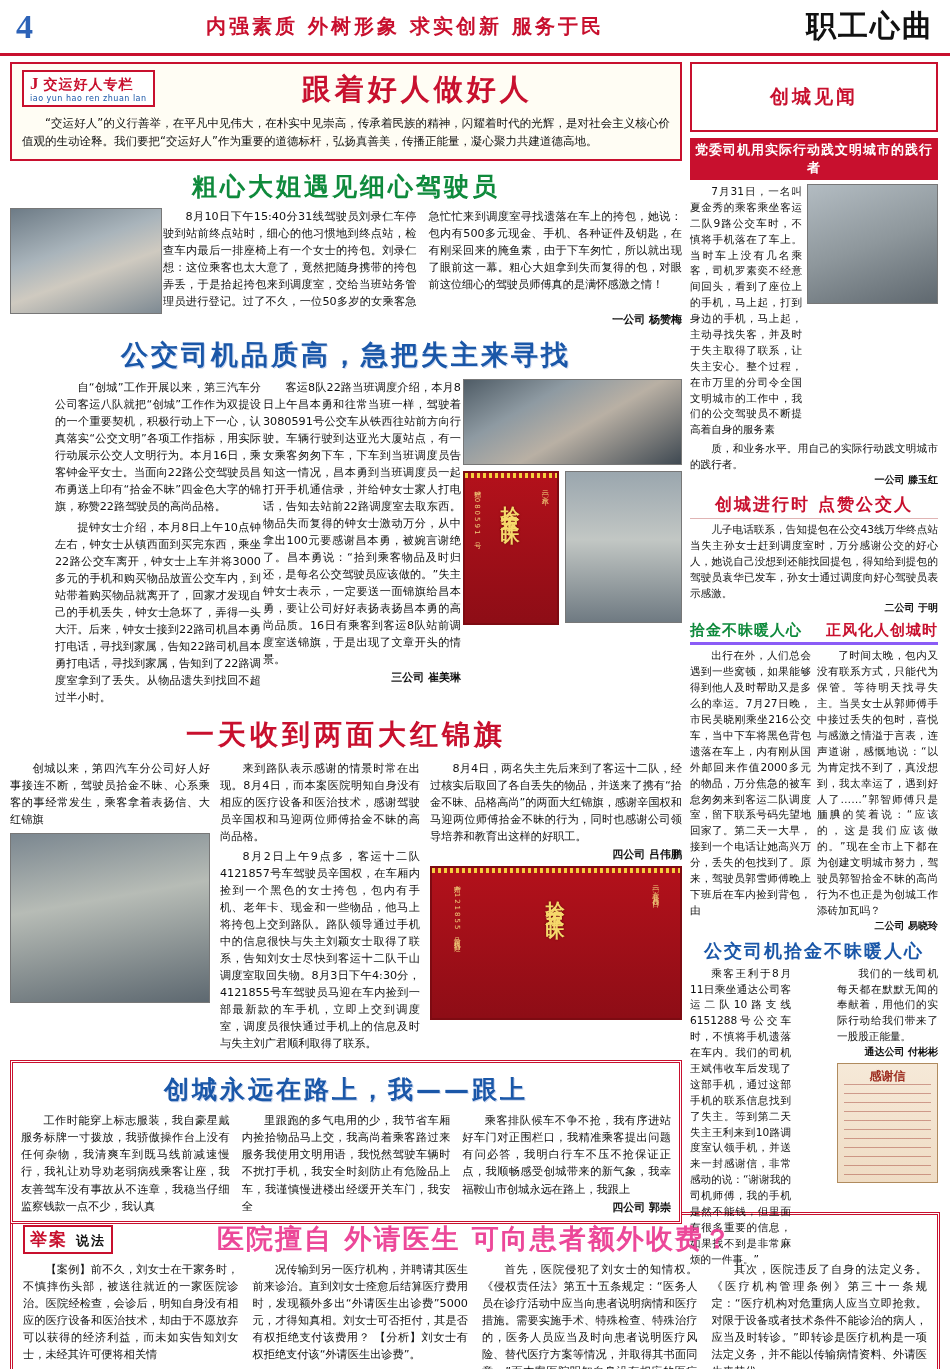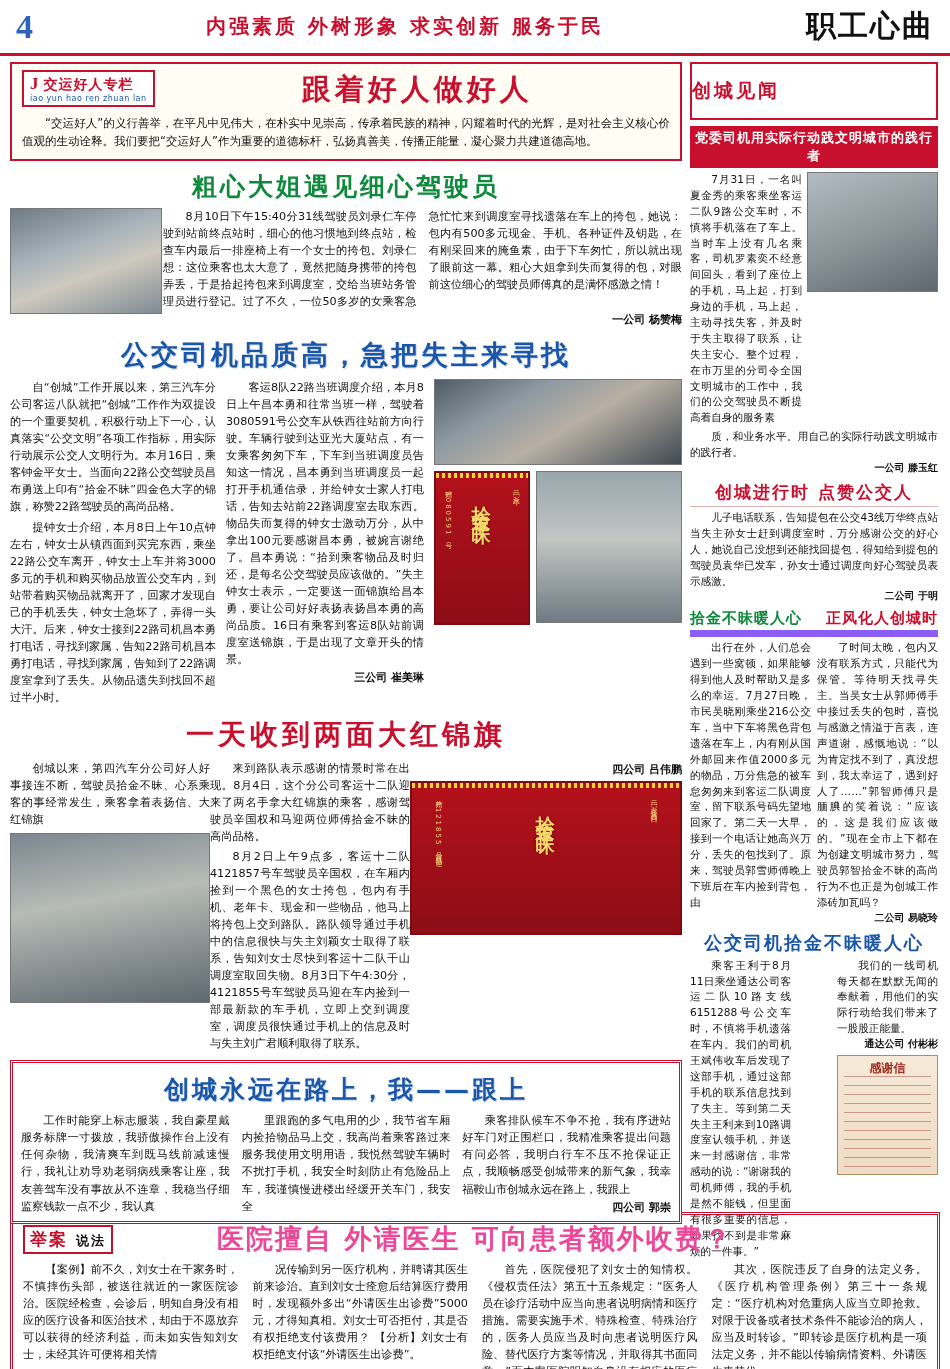"创城见闻" .r-title-box { padding: 14px 0 -> 20px 0; text-align: left -> center }
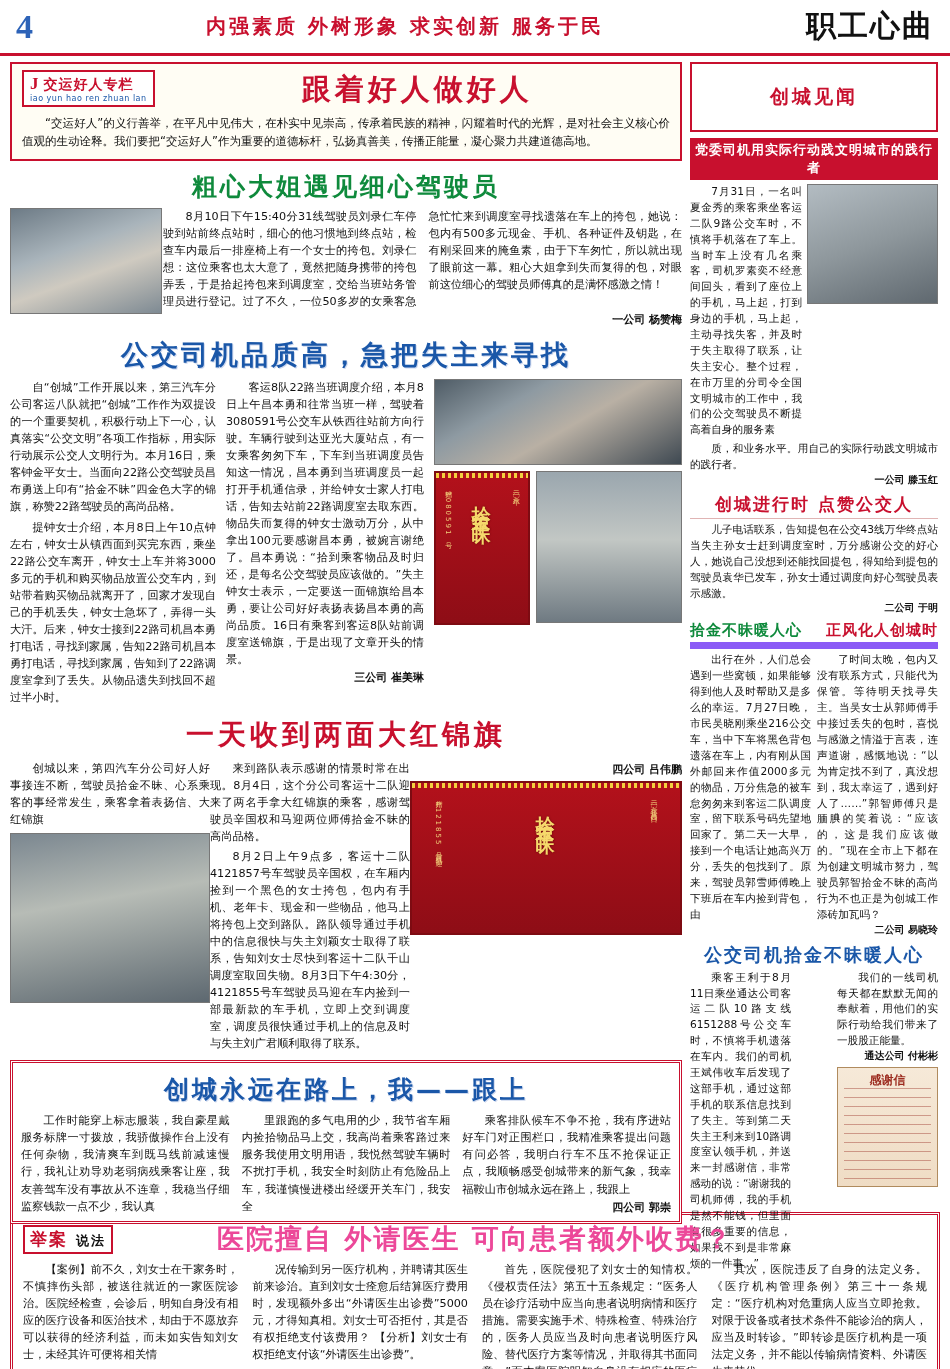"自“创城”工作开展以来，第三汽车分公司客运八队就把“创城”工作作为双提设的一个重" div { gap: 10px -> 2px; margin-left: none -> 45px }
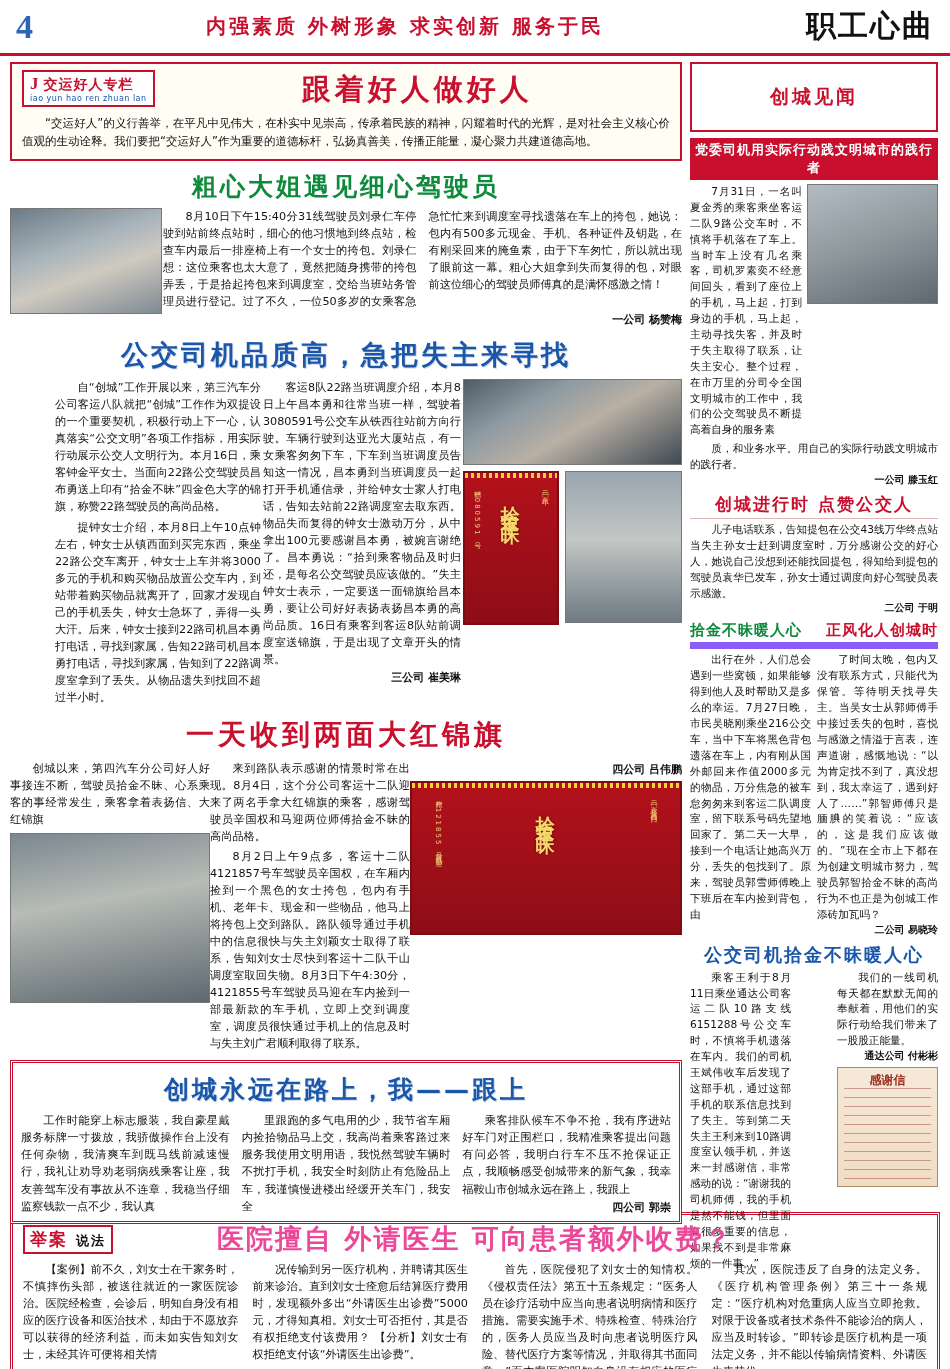"拾金不昧暖人心" div { border-bottom: 7px solid #8b5cf6 -> 3px solid #8b5cf6 }
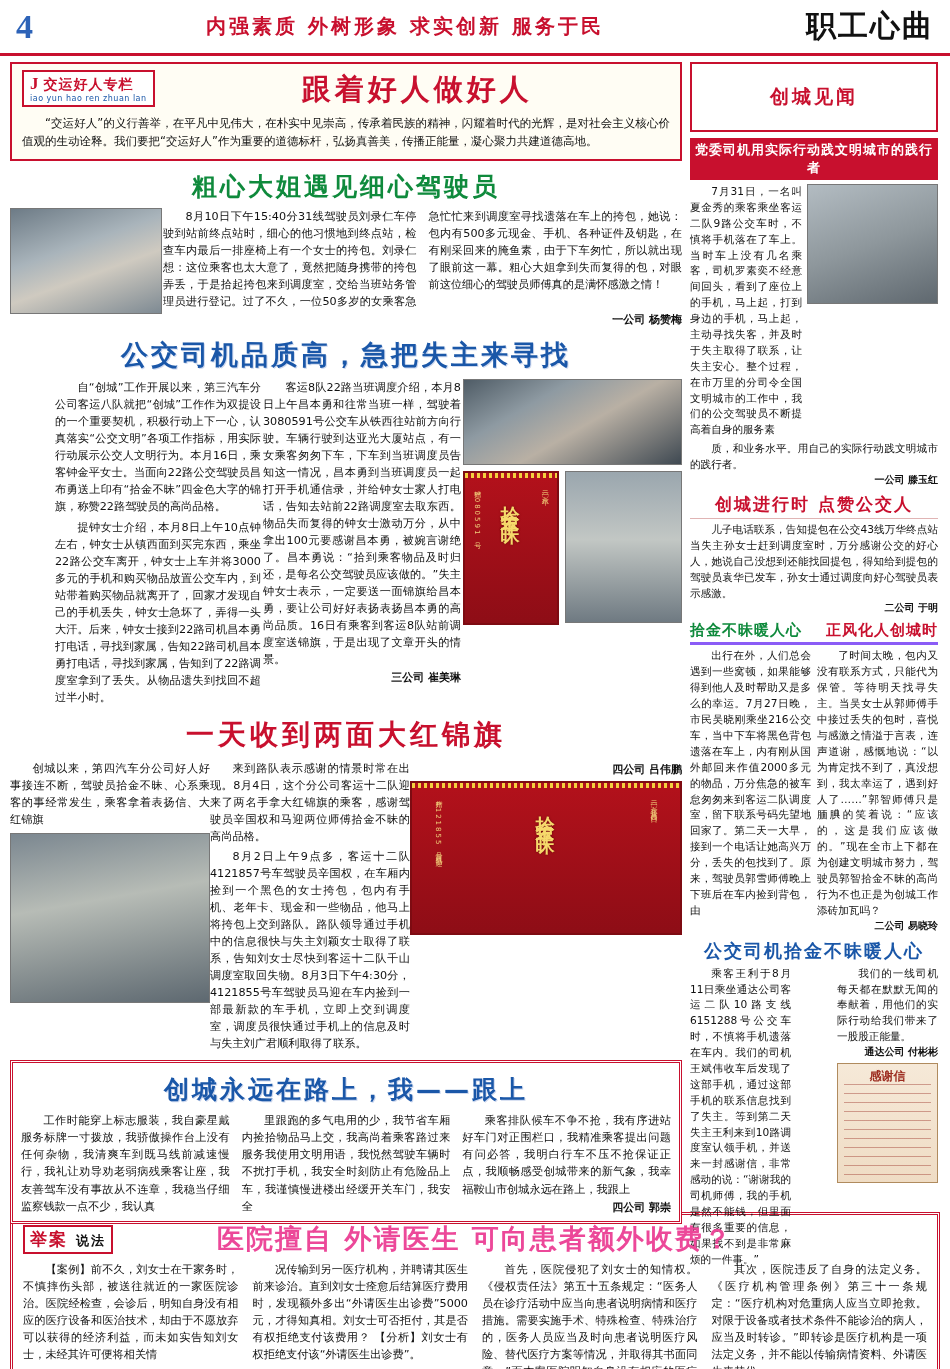"创城以来，第四汽车分公司好人好事接连不断，驾驶员拾金不昧、心系乘客的事经常发生，" div { gap: 0 -> 10px }
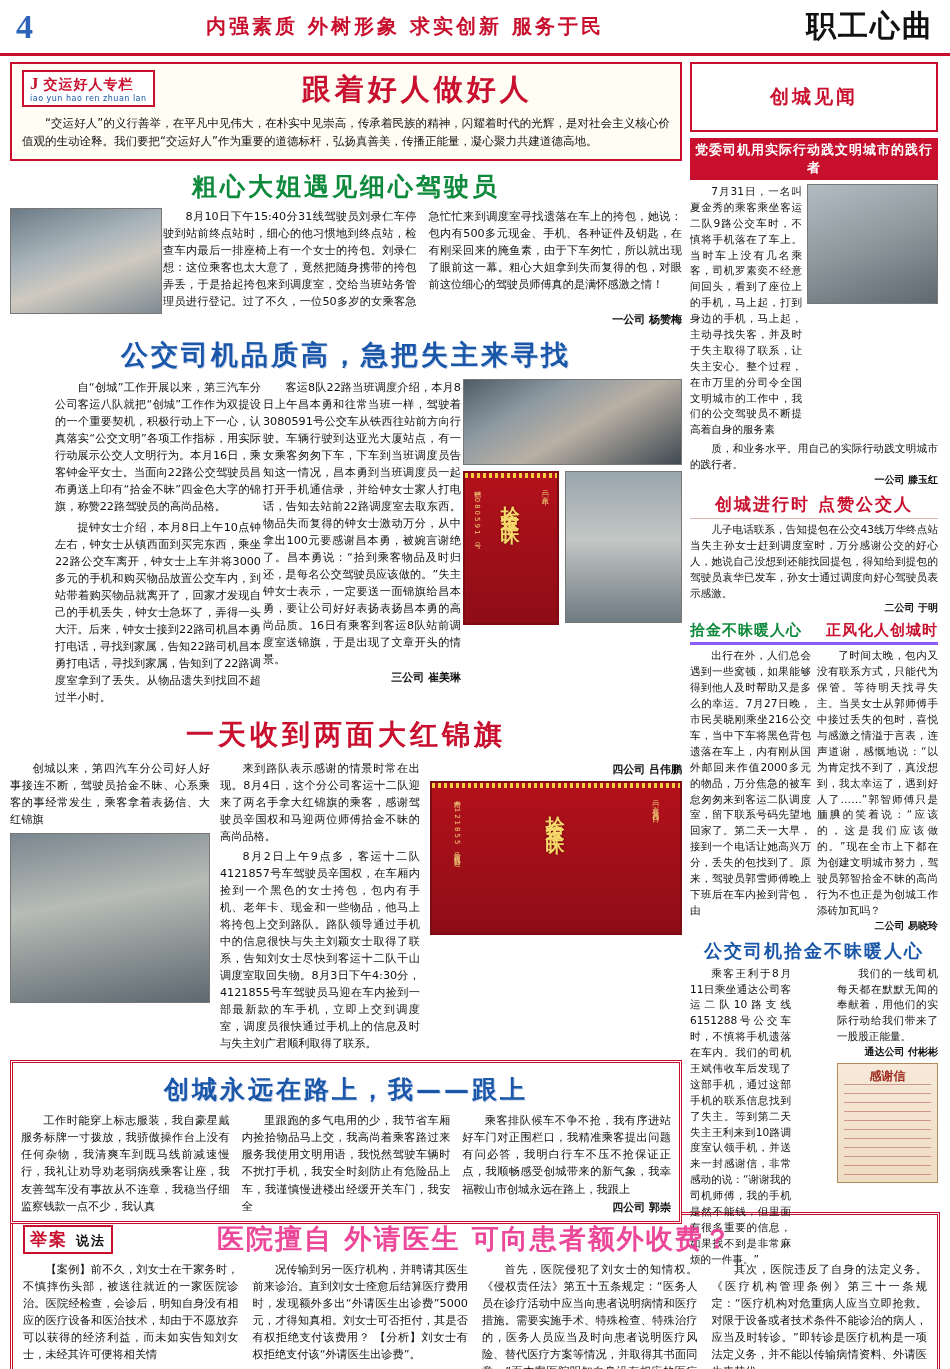"来到路队表示感谢的情景时常在出现。8月4日，这个分公司客运十二队迎来了两名手拿大" div.body-text { text: 这个分公司客运十二队迎来了两名手拿大红锦旗的乘客 -> 而本案医院明知自身没有相应的医疗设备和医治技术 }
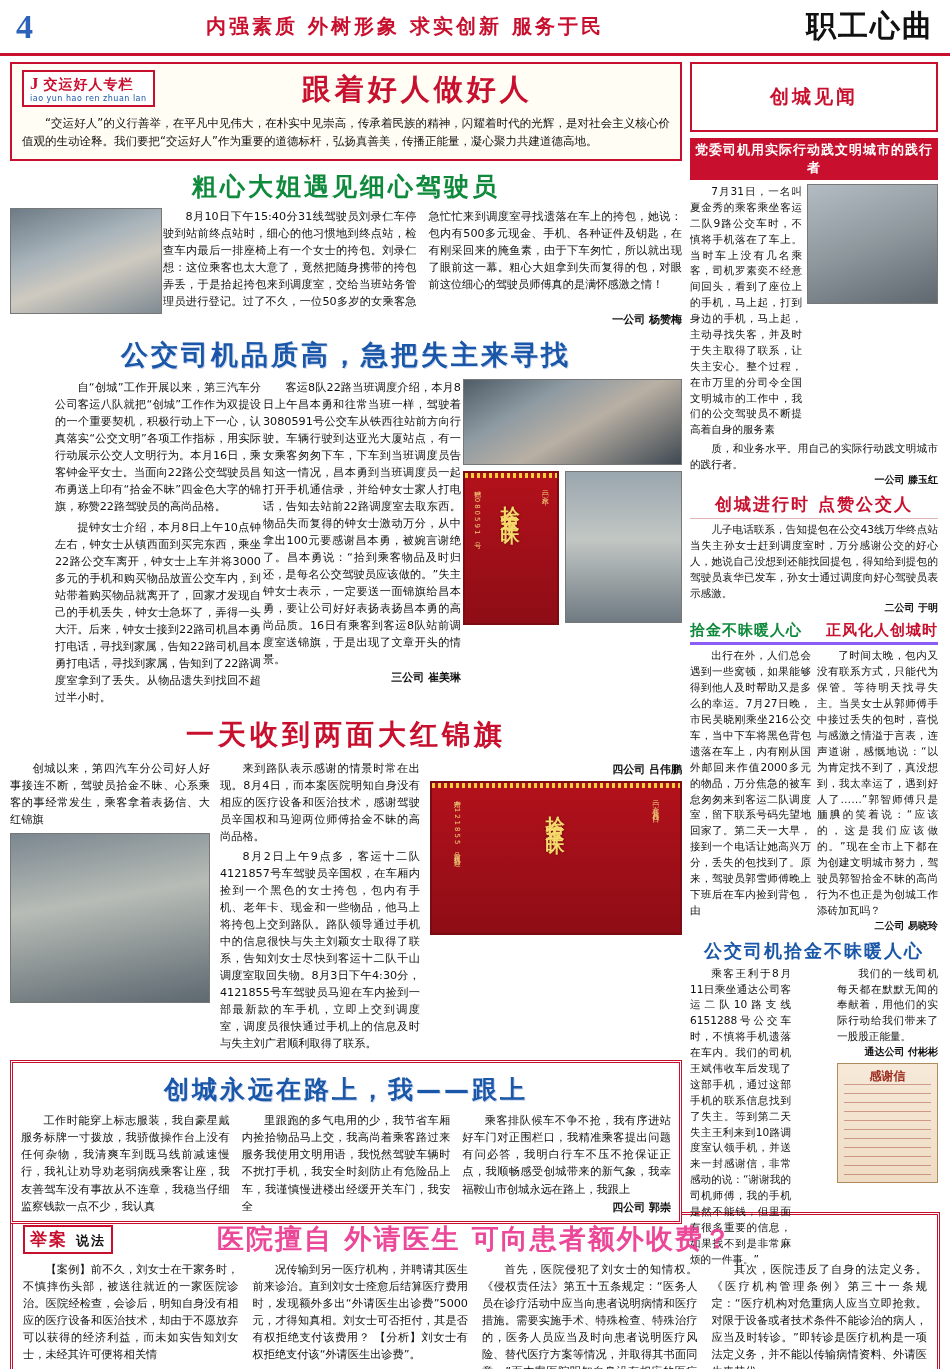"8月4日，两名失主先后来到了客运十二队，经过核实后取回了各自丢失的物品，并送来了" div.body-text { html: none -> <div>8月4日，两名失主先后来到了客运十二队，经过核实后取回了各自丢失的物品，并送来了携有“拾金不昧、品格高尚”的两面大红锦旗，感谢辛国权和马迎两位师傅拾金不昧的行为，同时也感谢公司领导培养和教育出这样的好职工。</div> }
